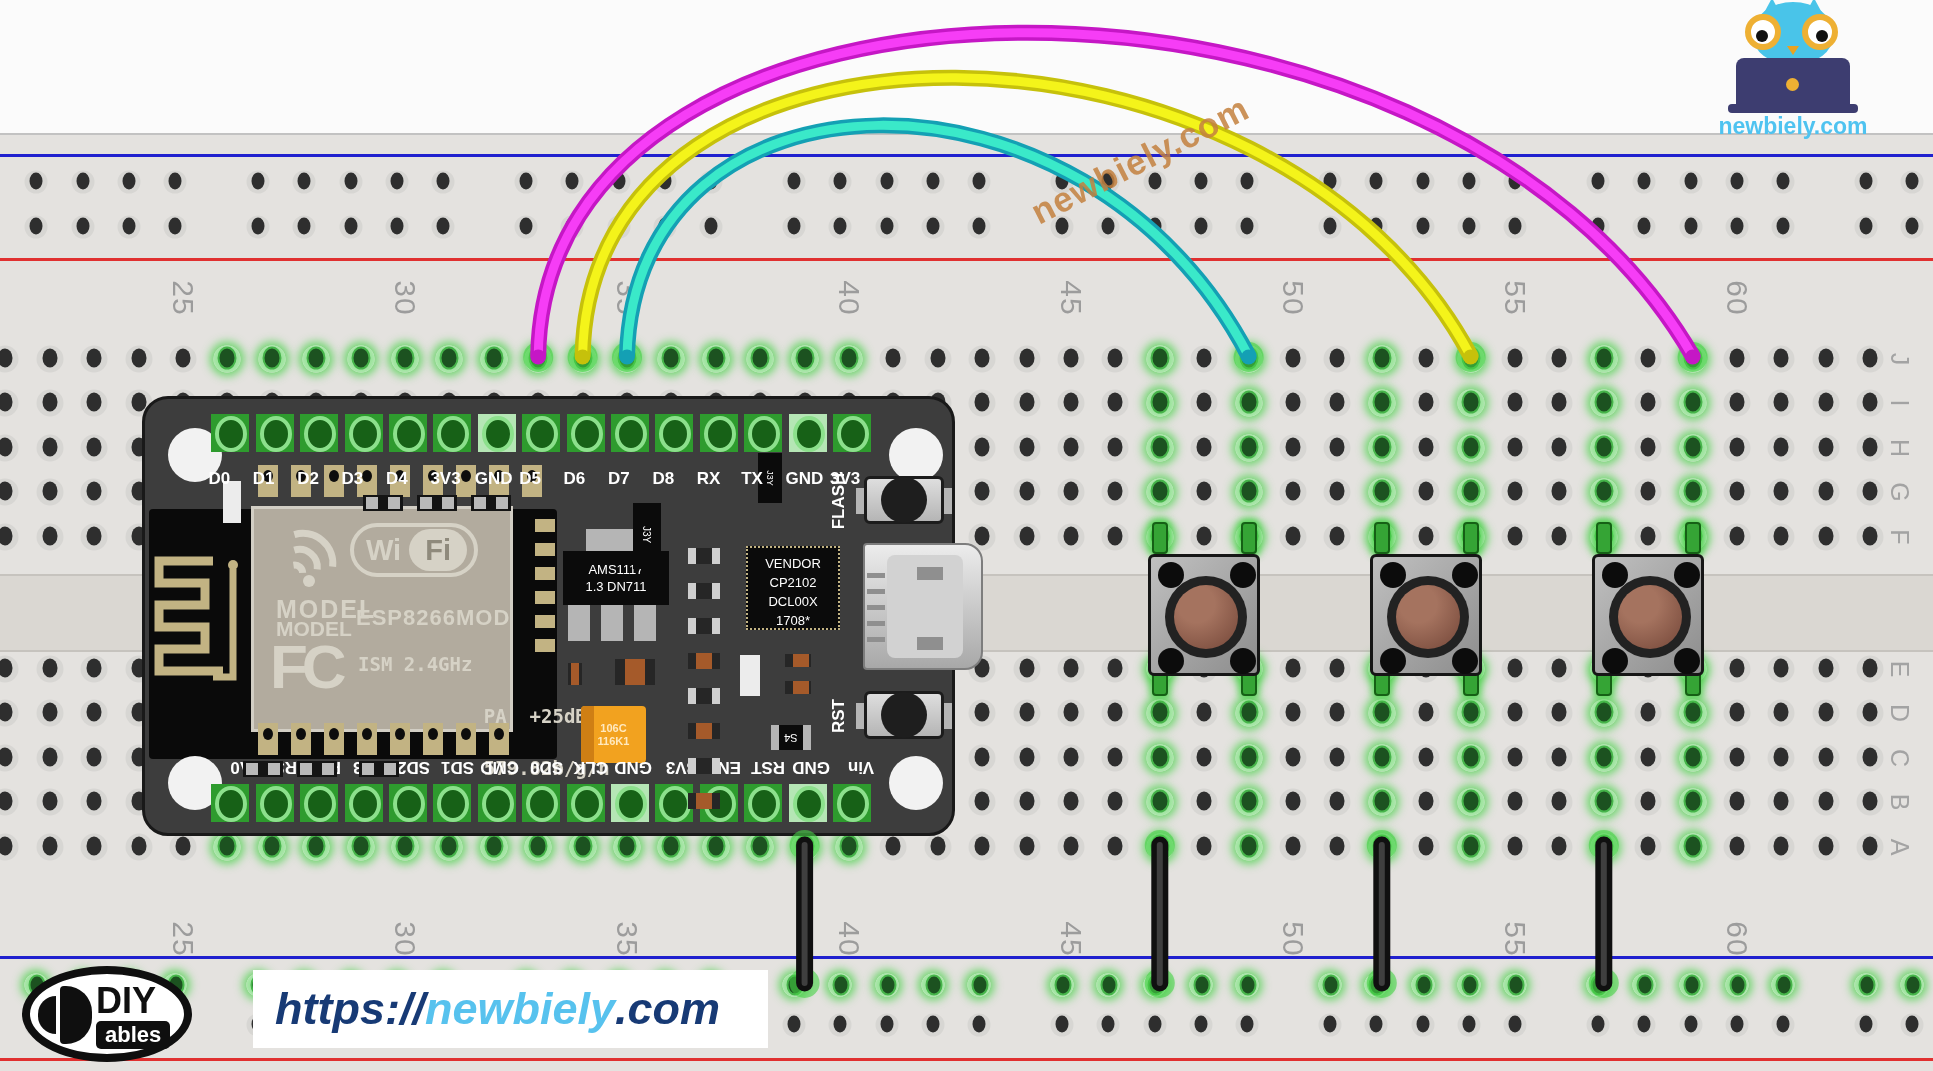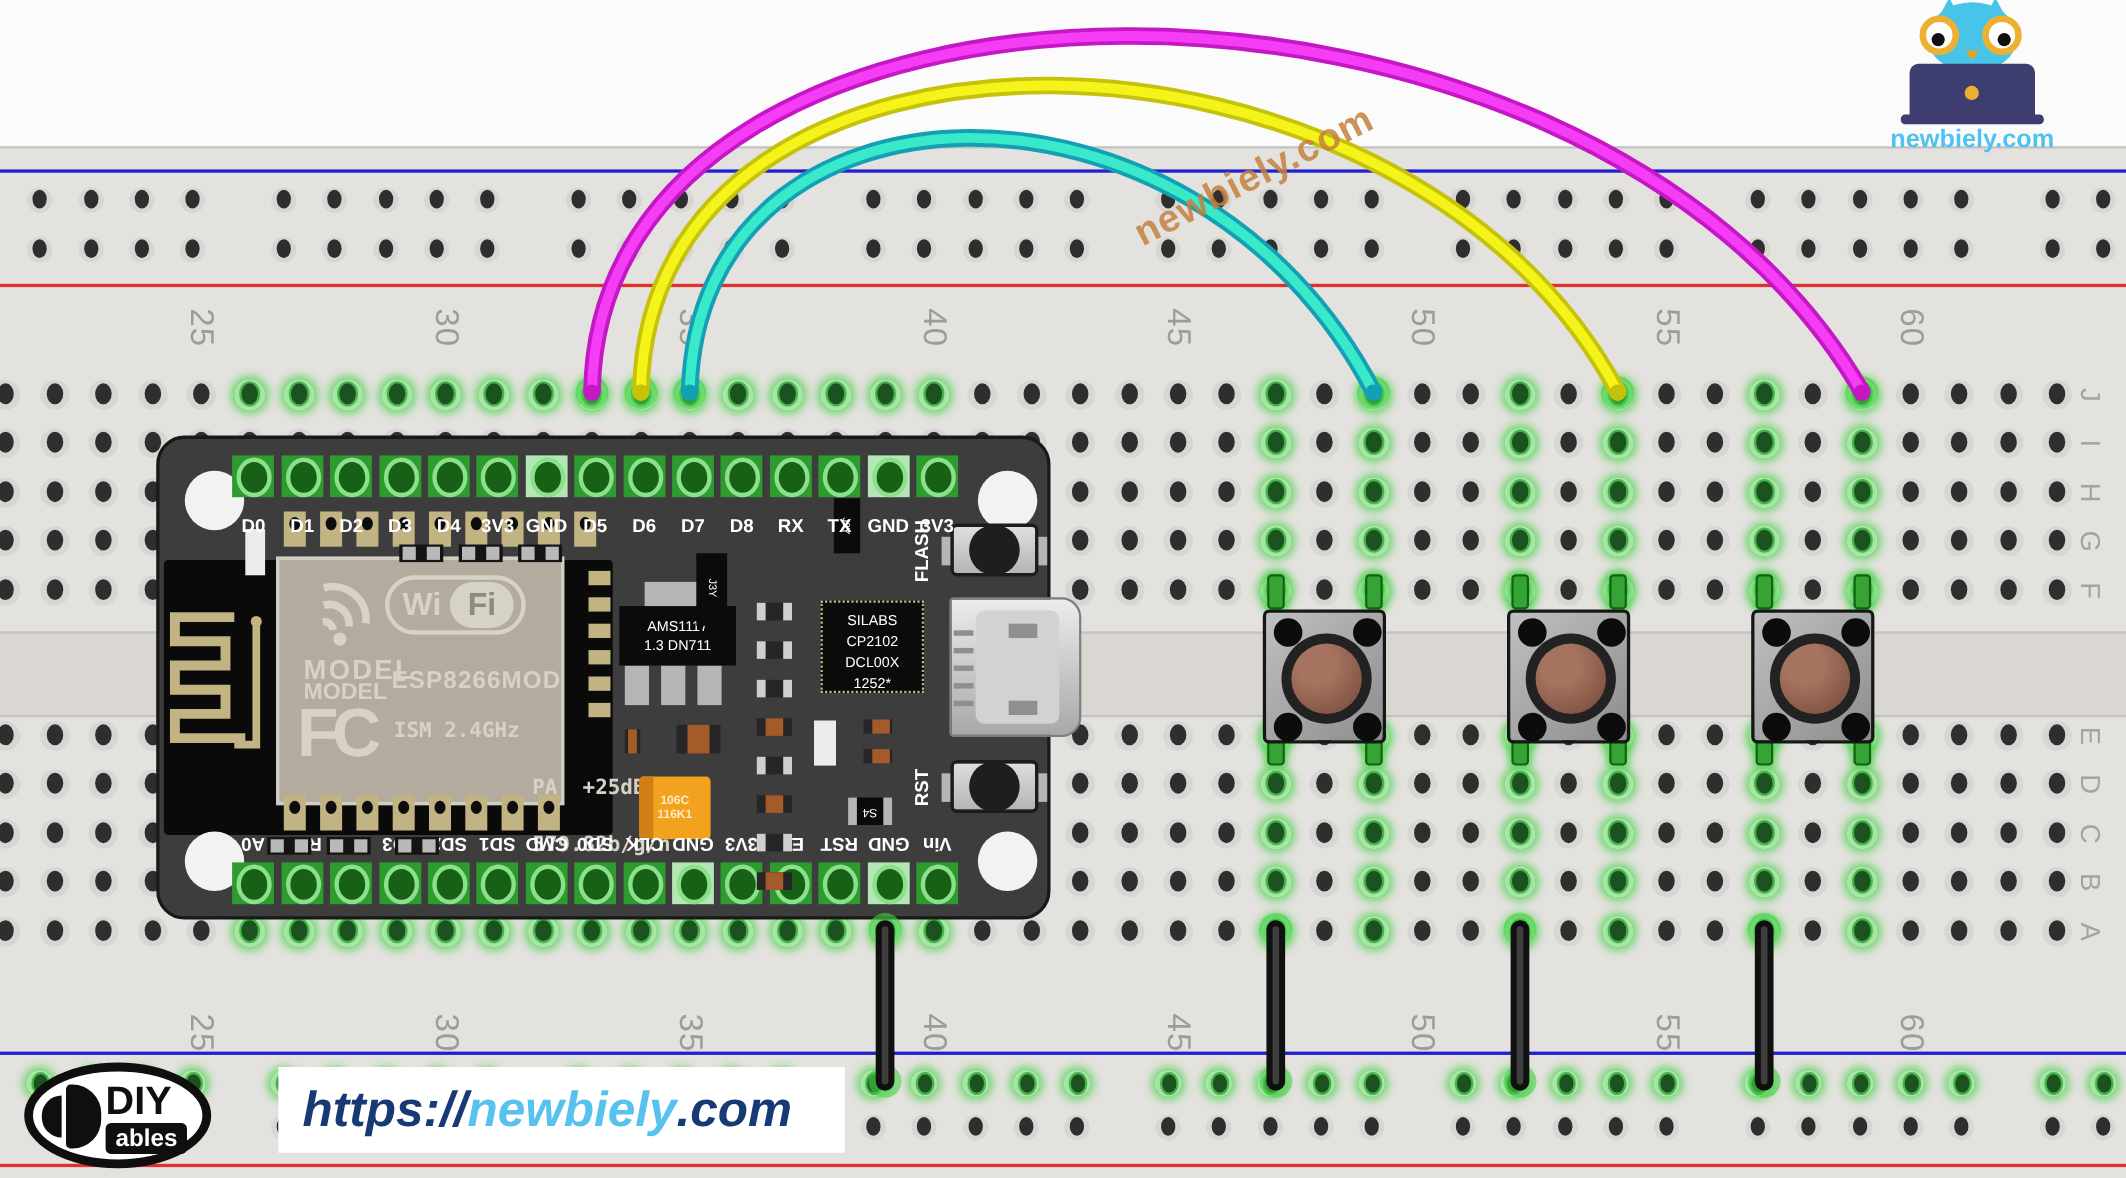"D0" .pinlabel { text-align: center -> none }
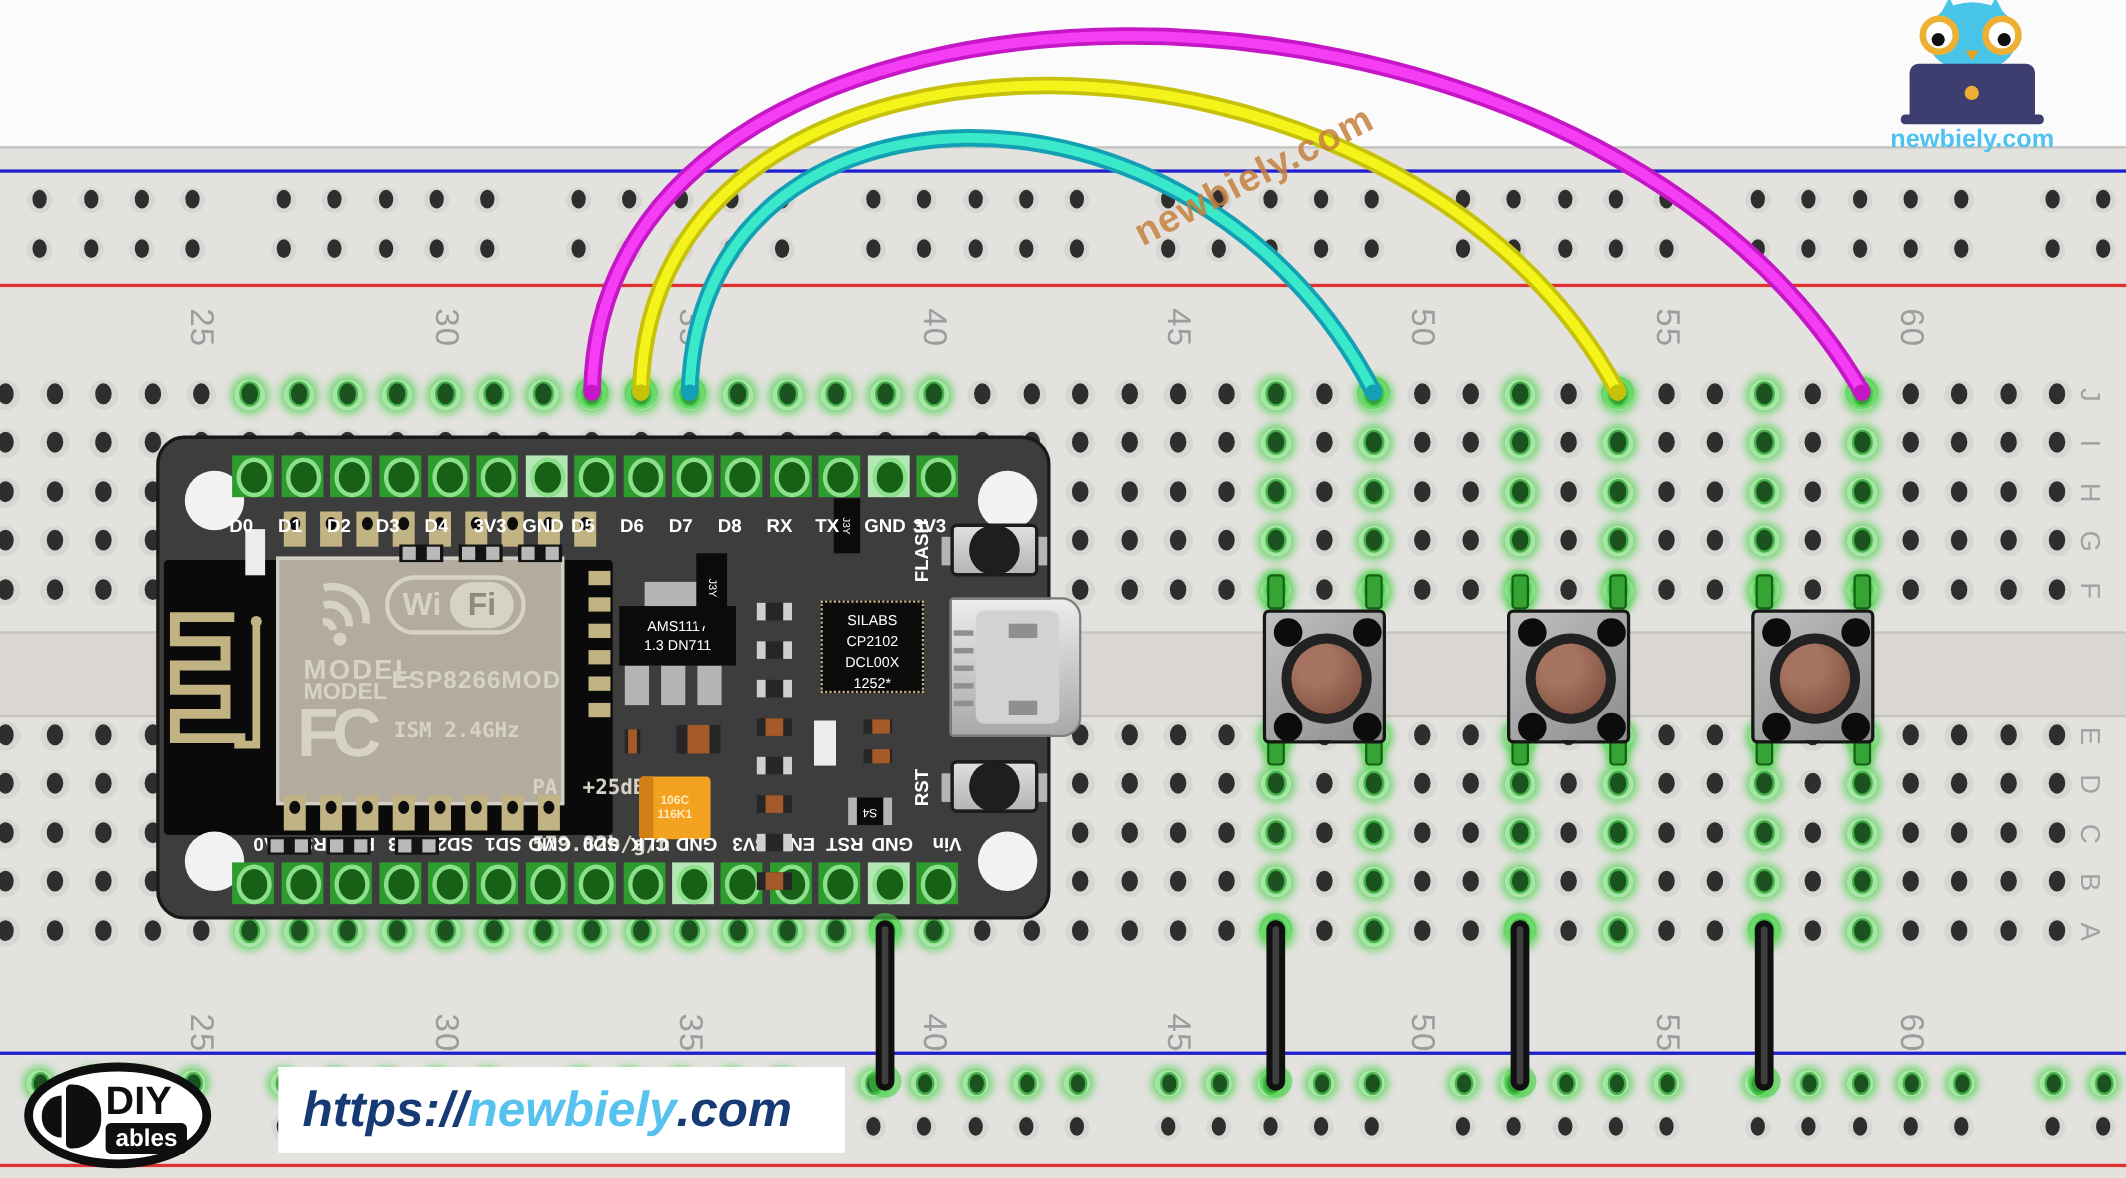"SILABS" div { text: SILABS -> VENDOR }
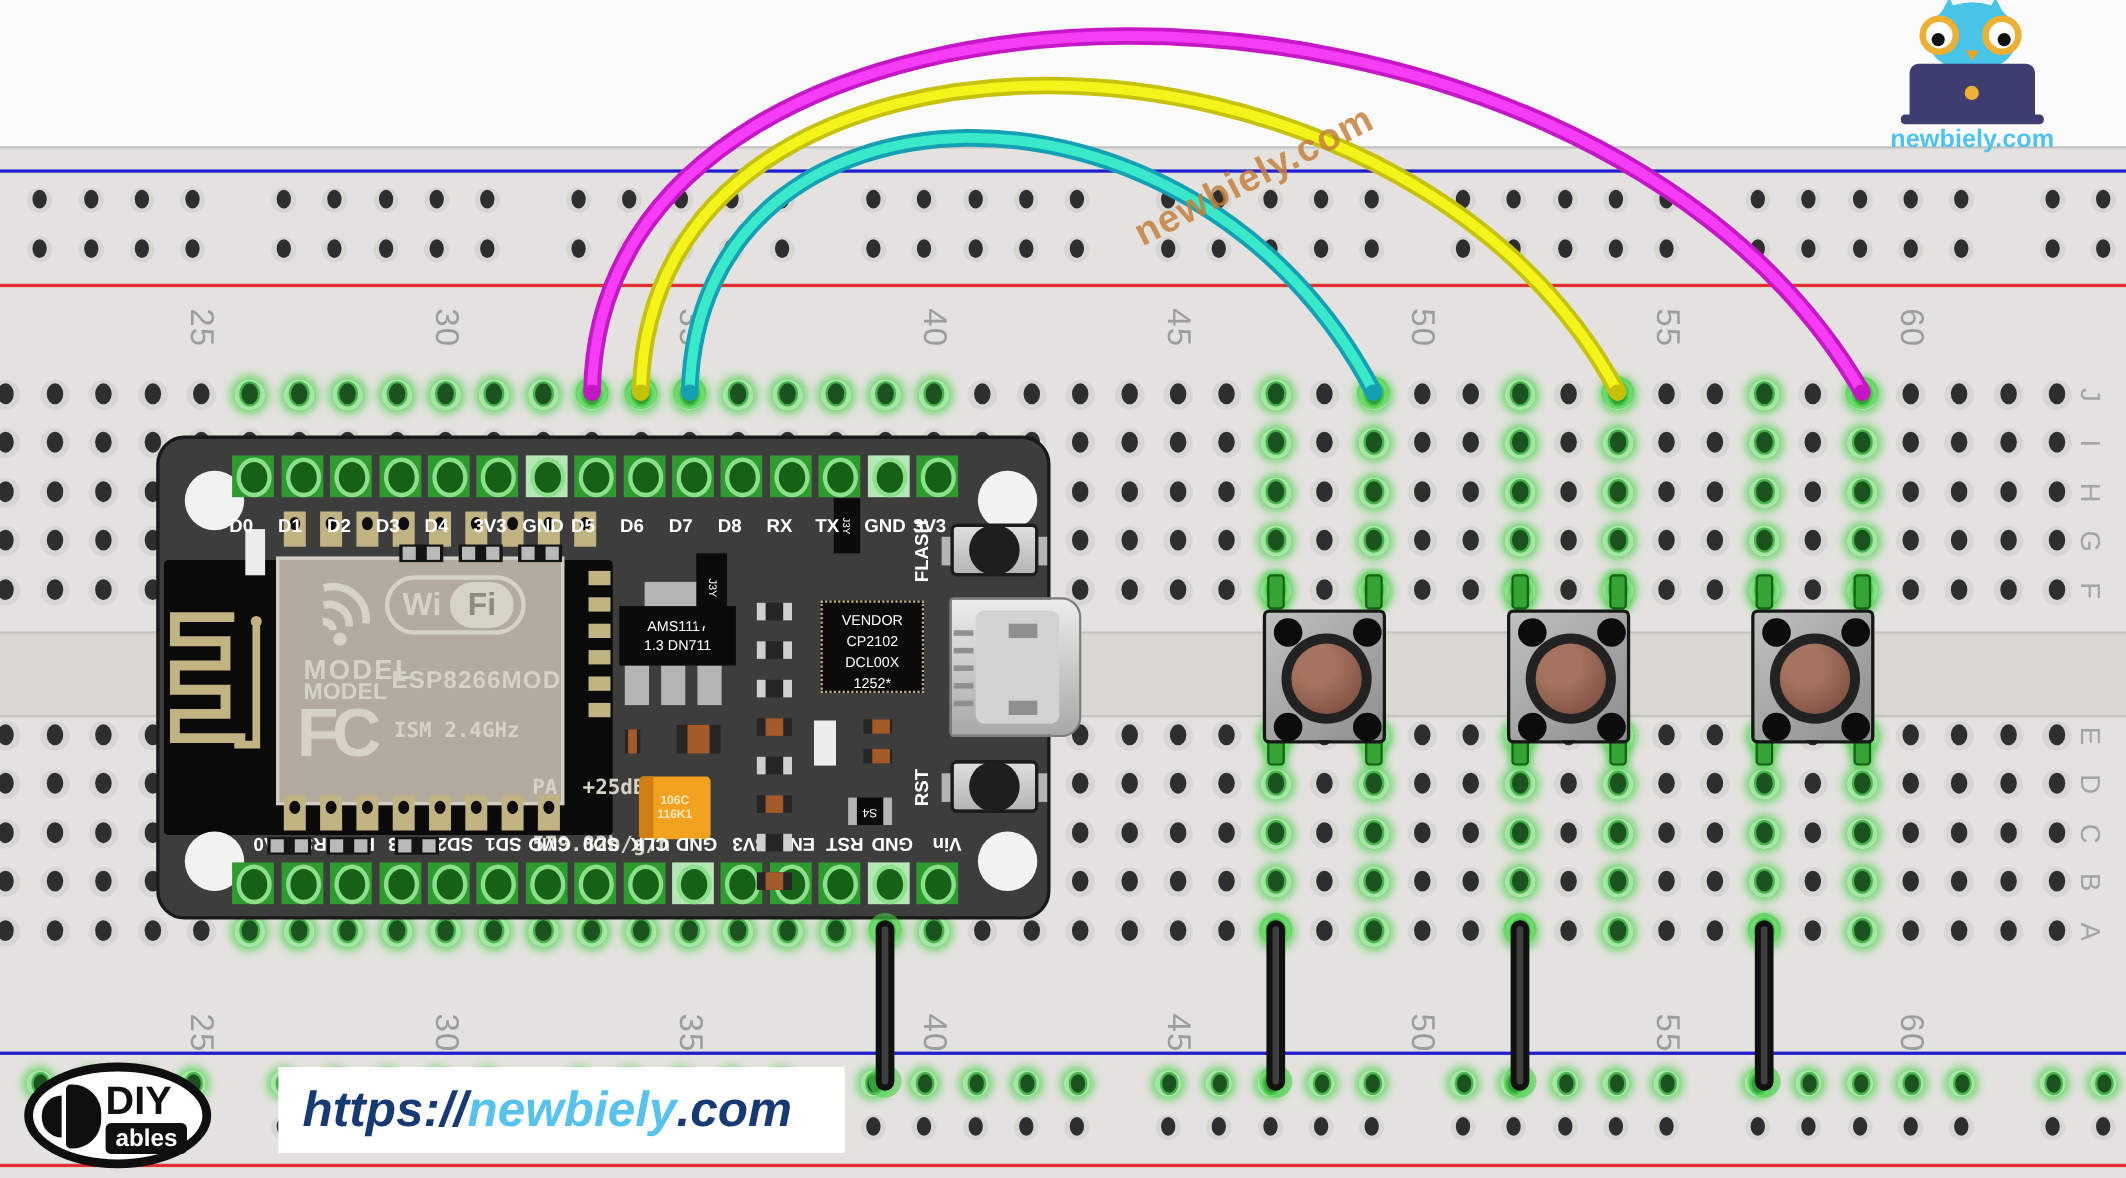"1252*" div { text: 1252 -> 1708 }
